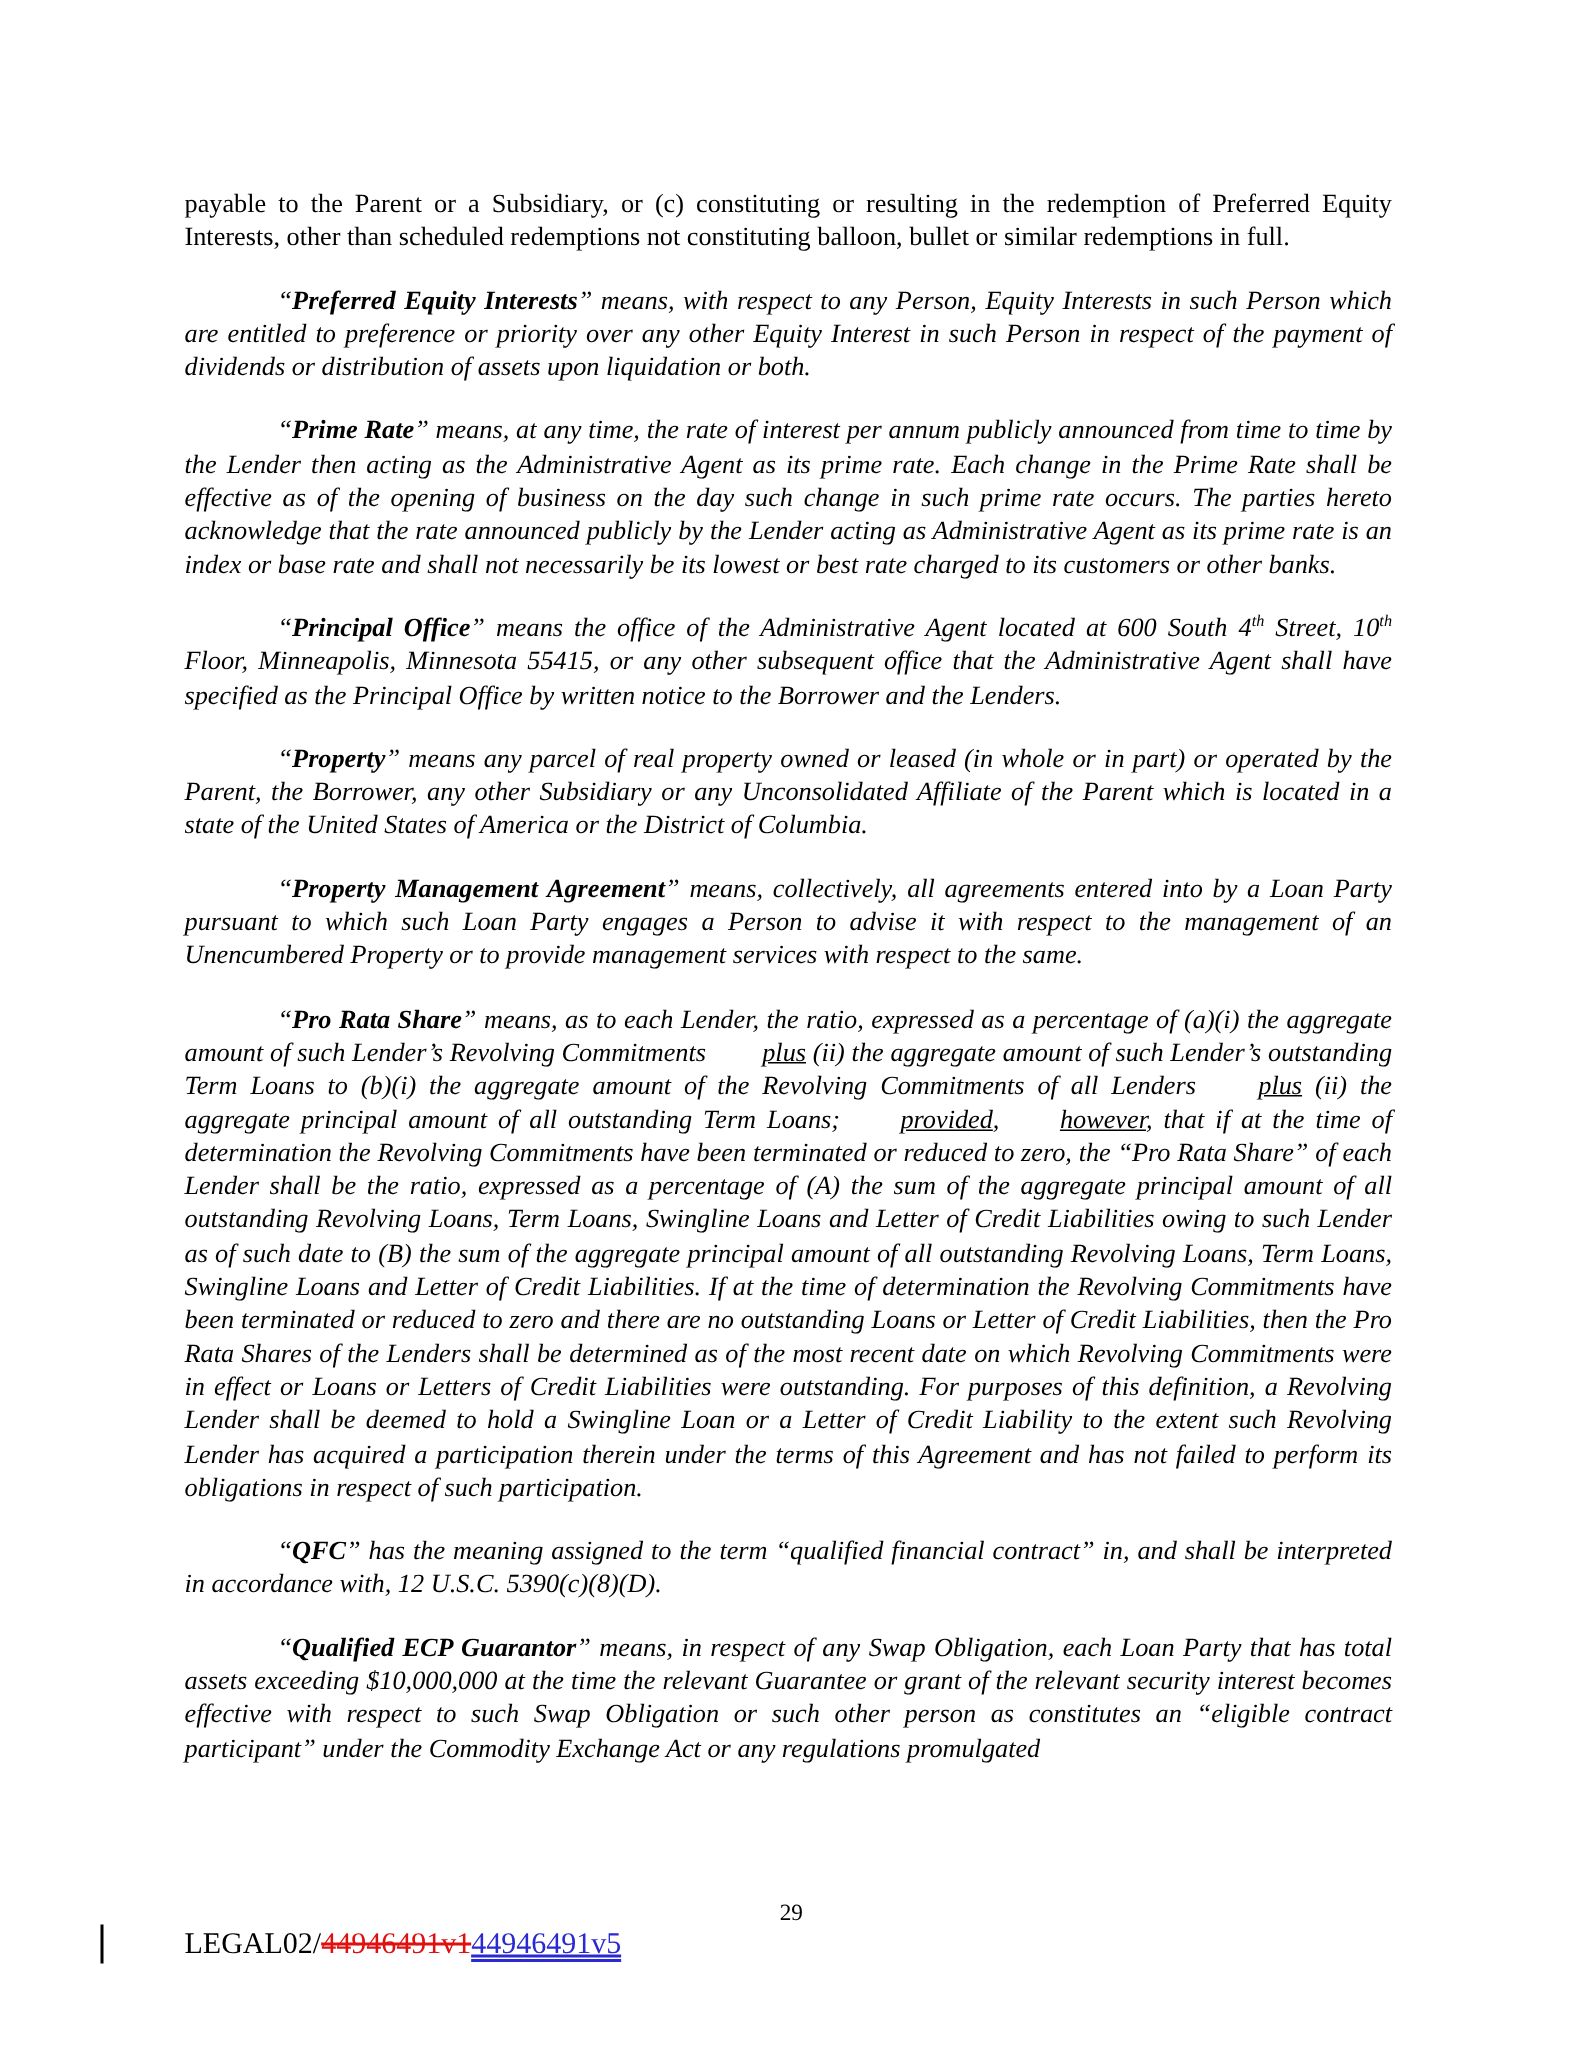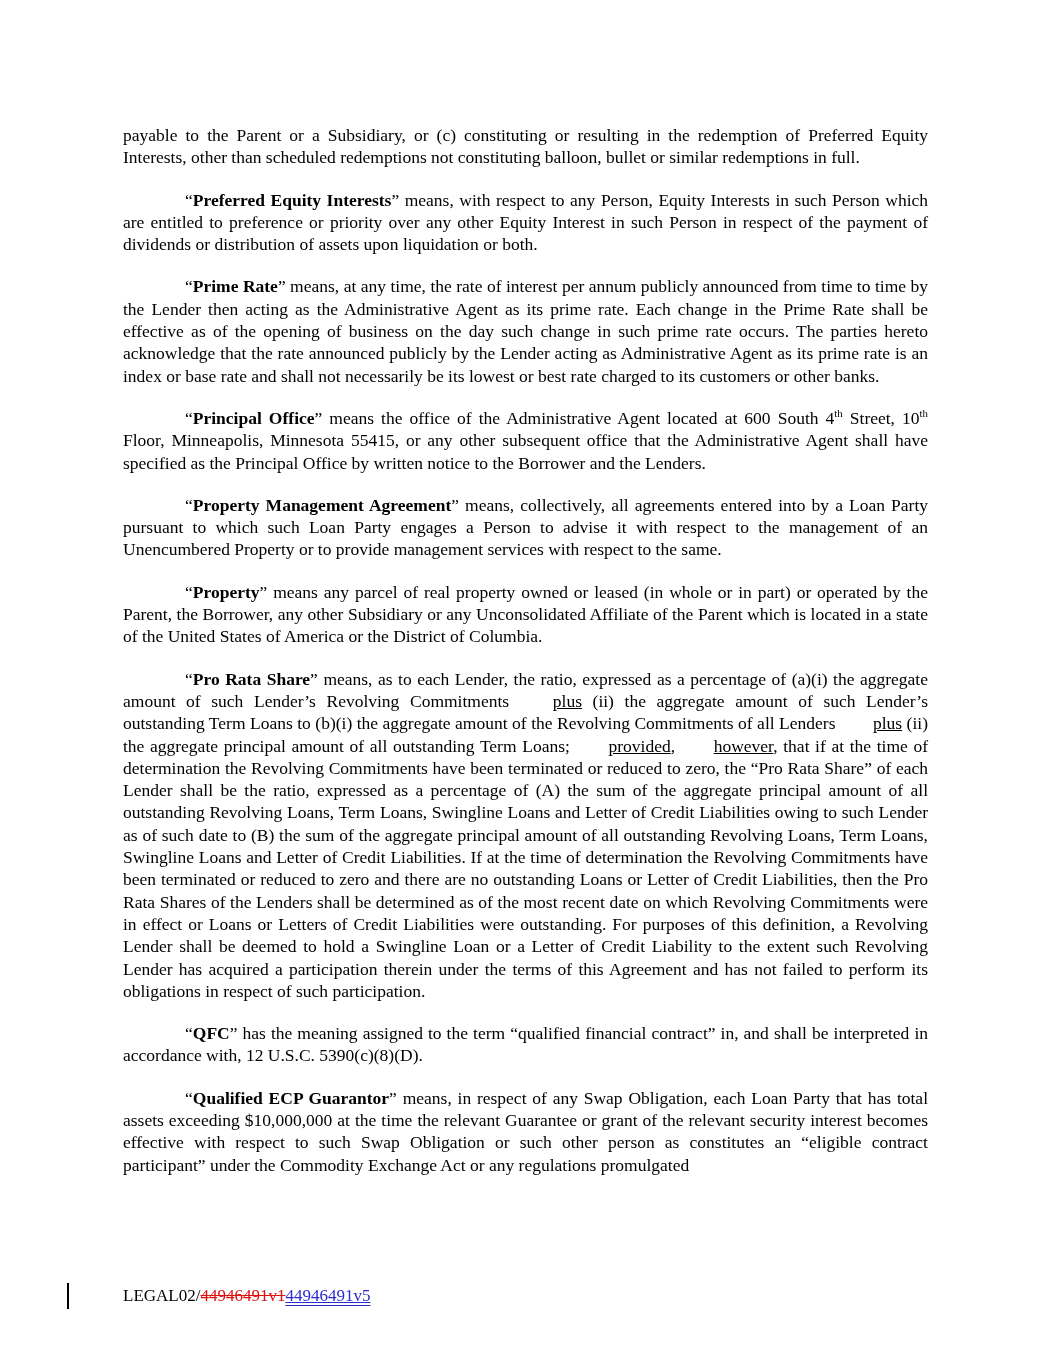"“Preferred Equity Interests” means, with" .doc-body p.para.ind { font-style: none -> italic }
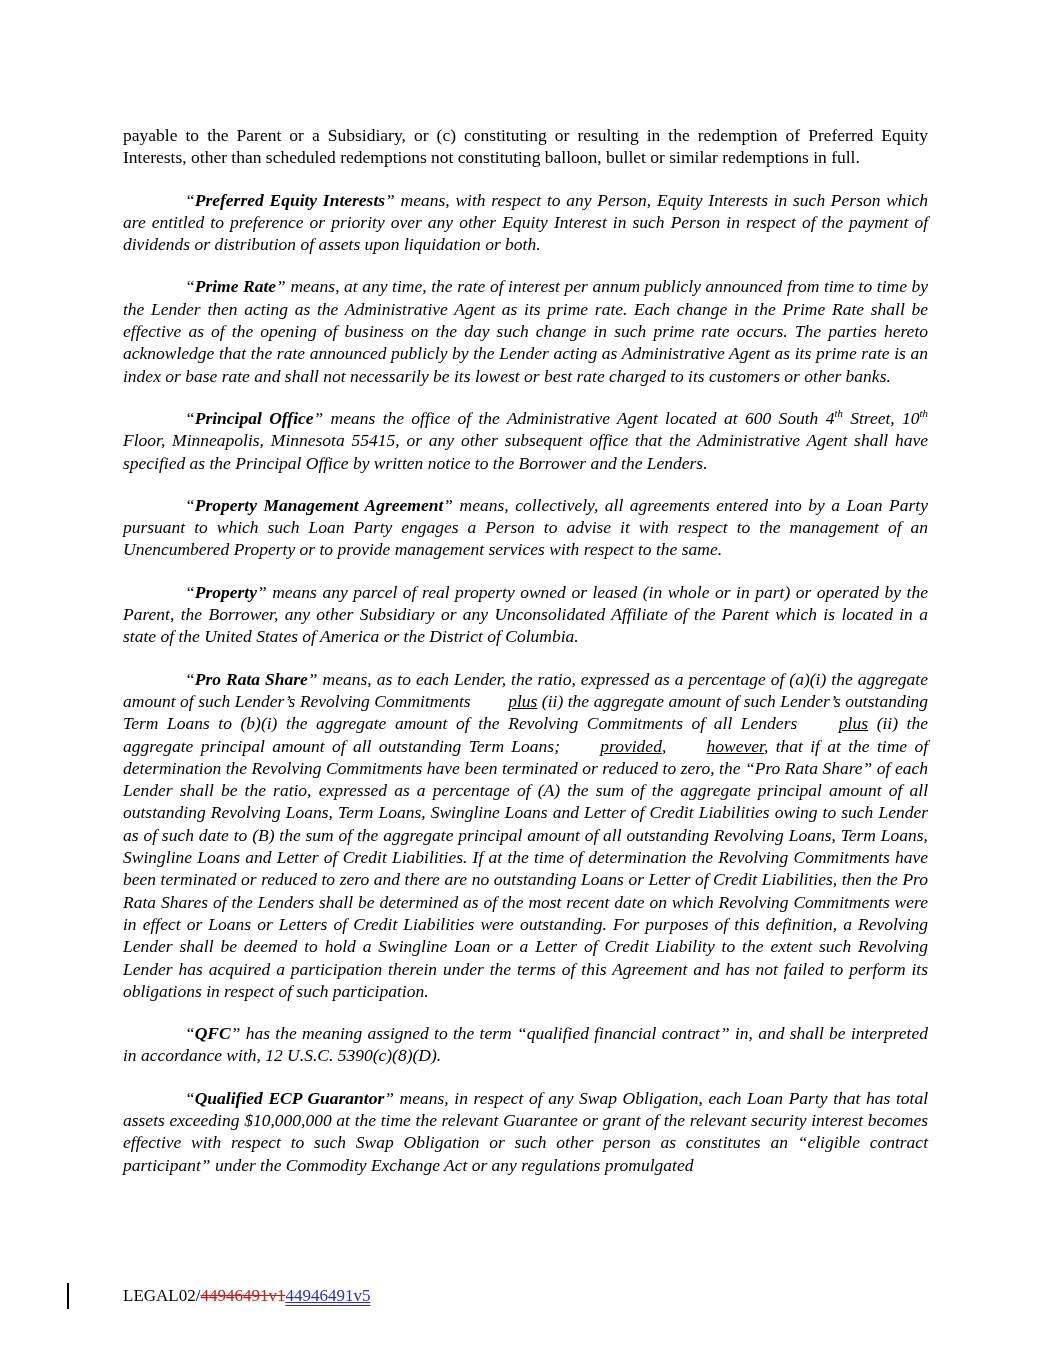"“Property Management Agreement” means," p.para { order: before "“Property” means any parcel of" -> after "“Property” means any parcel of" }
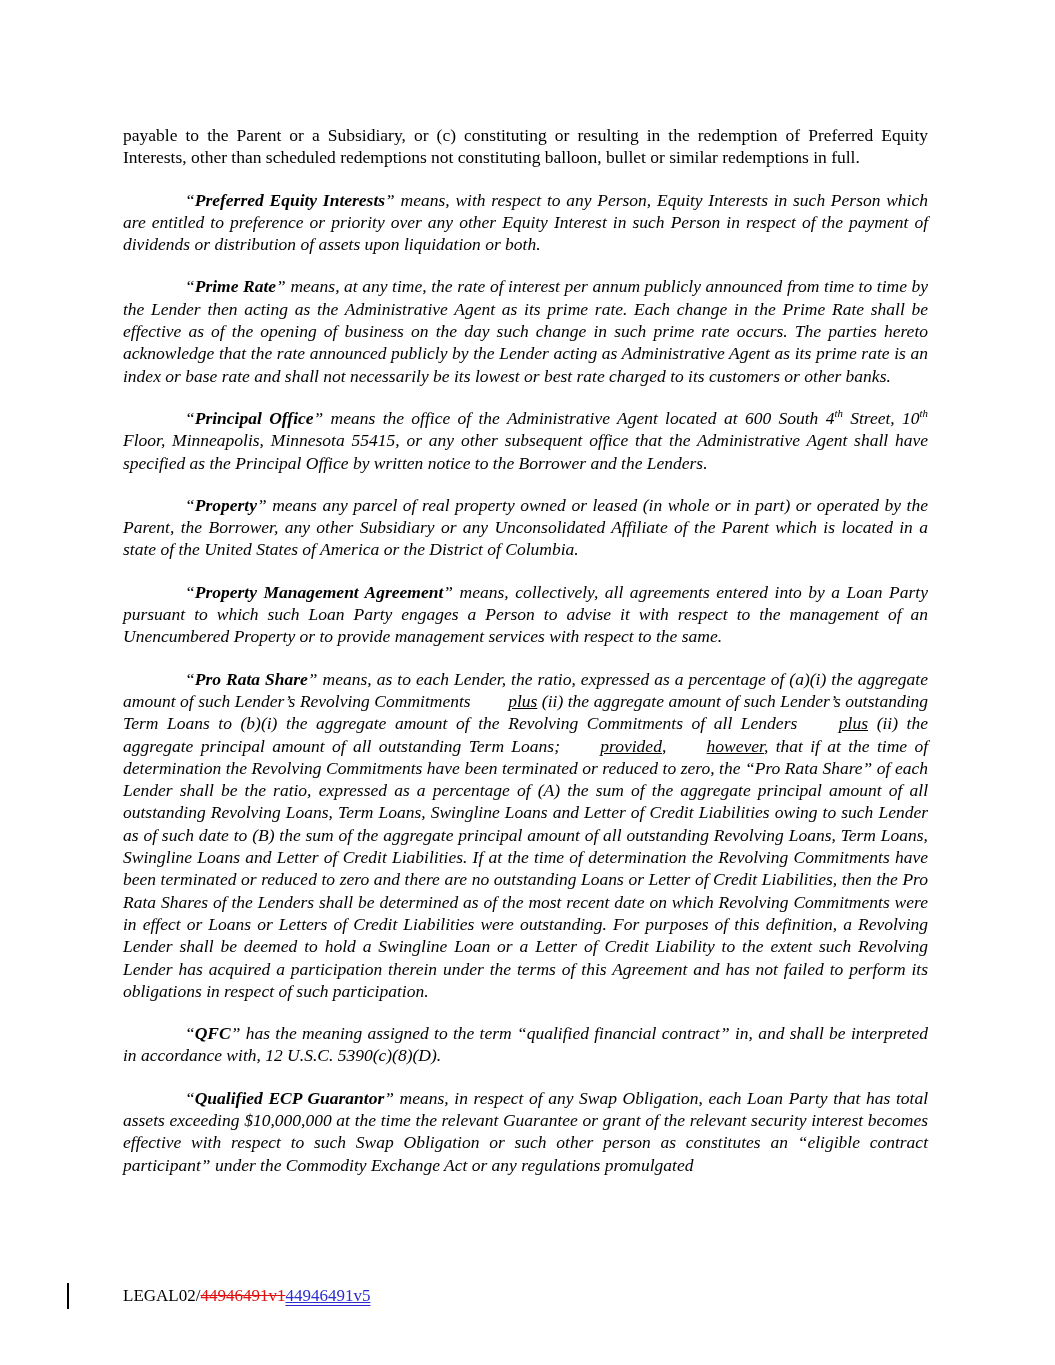"29" div.page-number { html: none -> <div>29</div> }
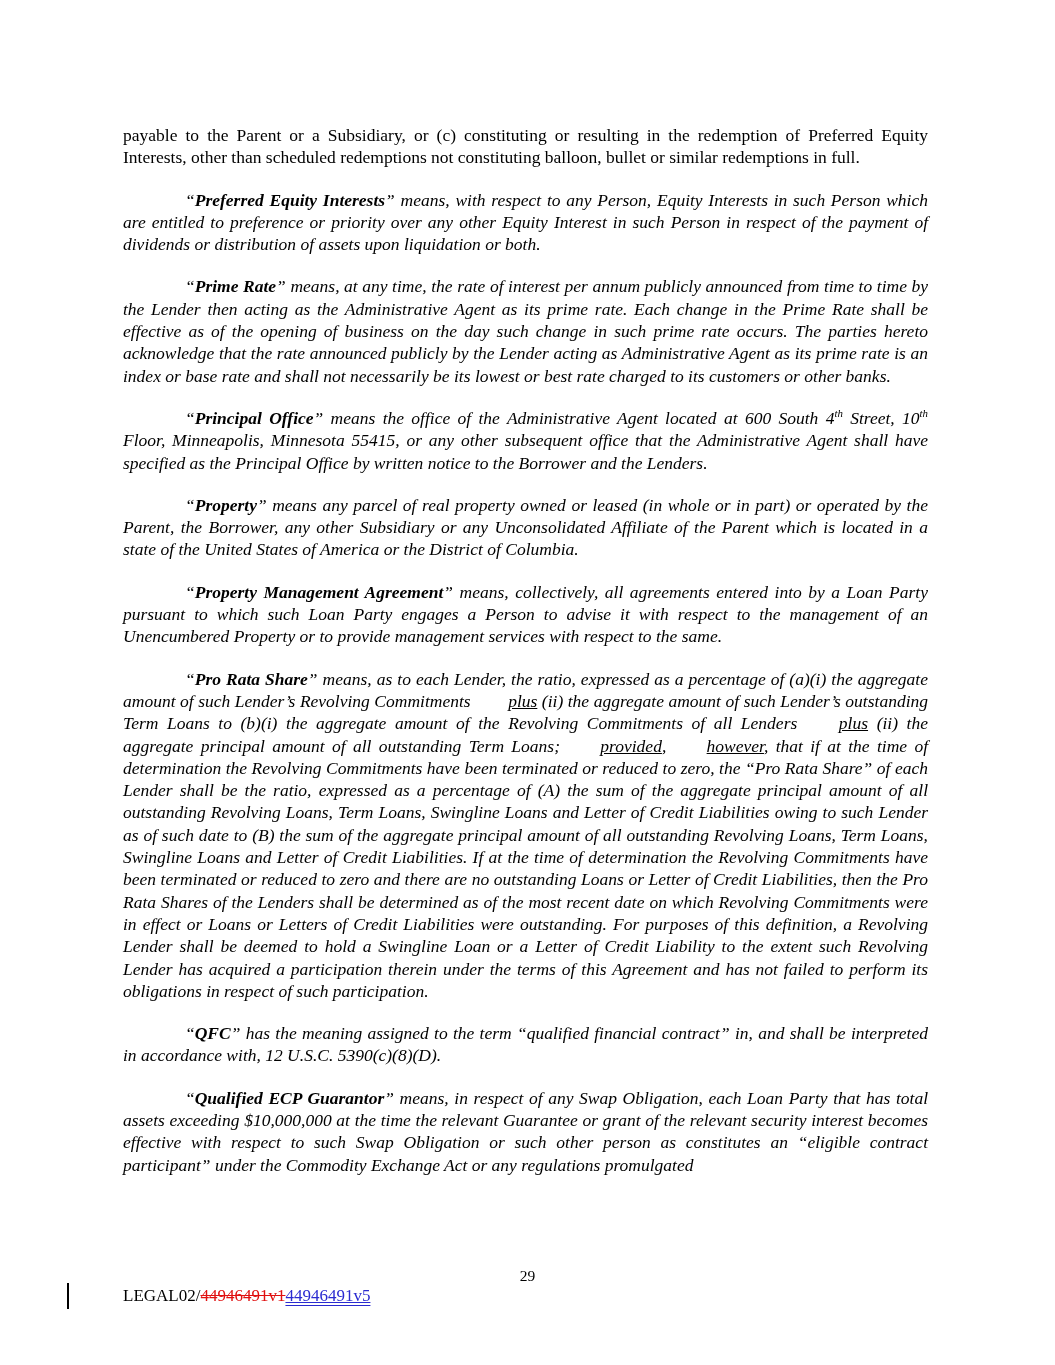"LEGAL02/44946491v144946491v5" .footer-code { font-size: 17px -> 20px }
